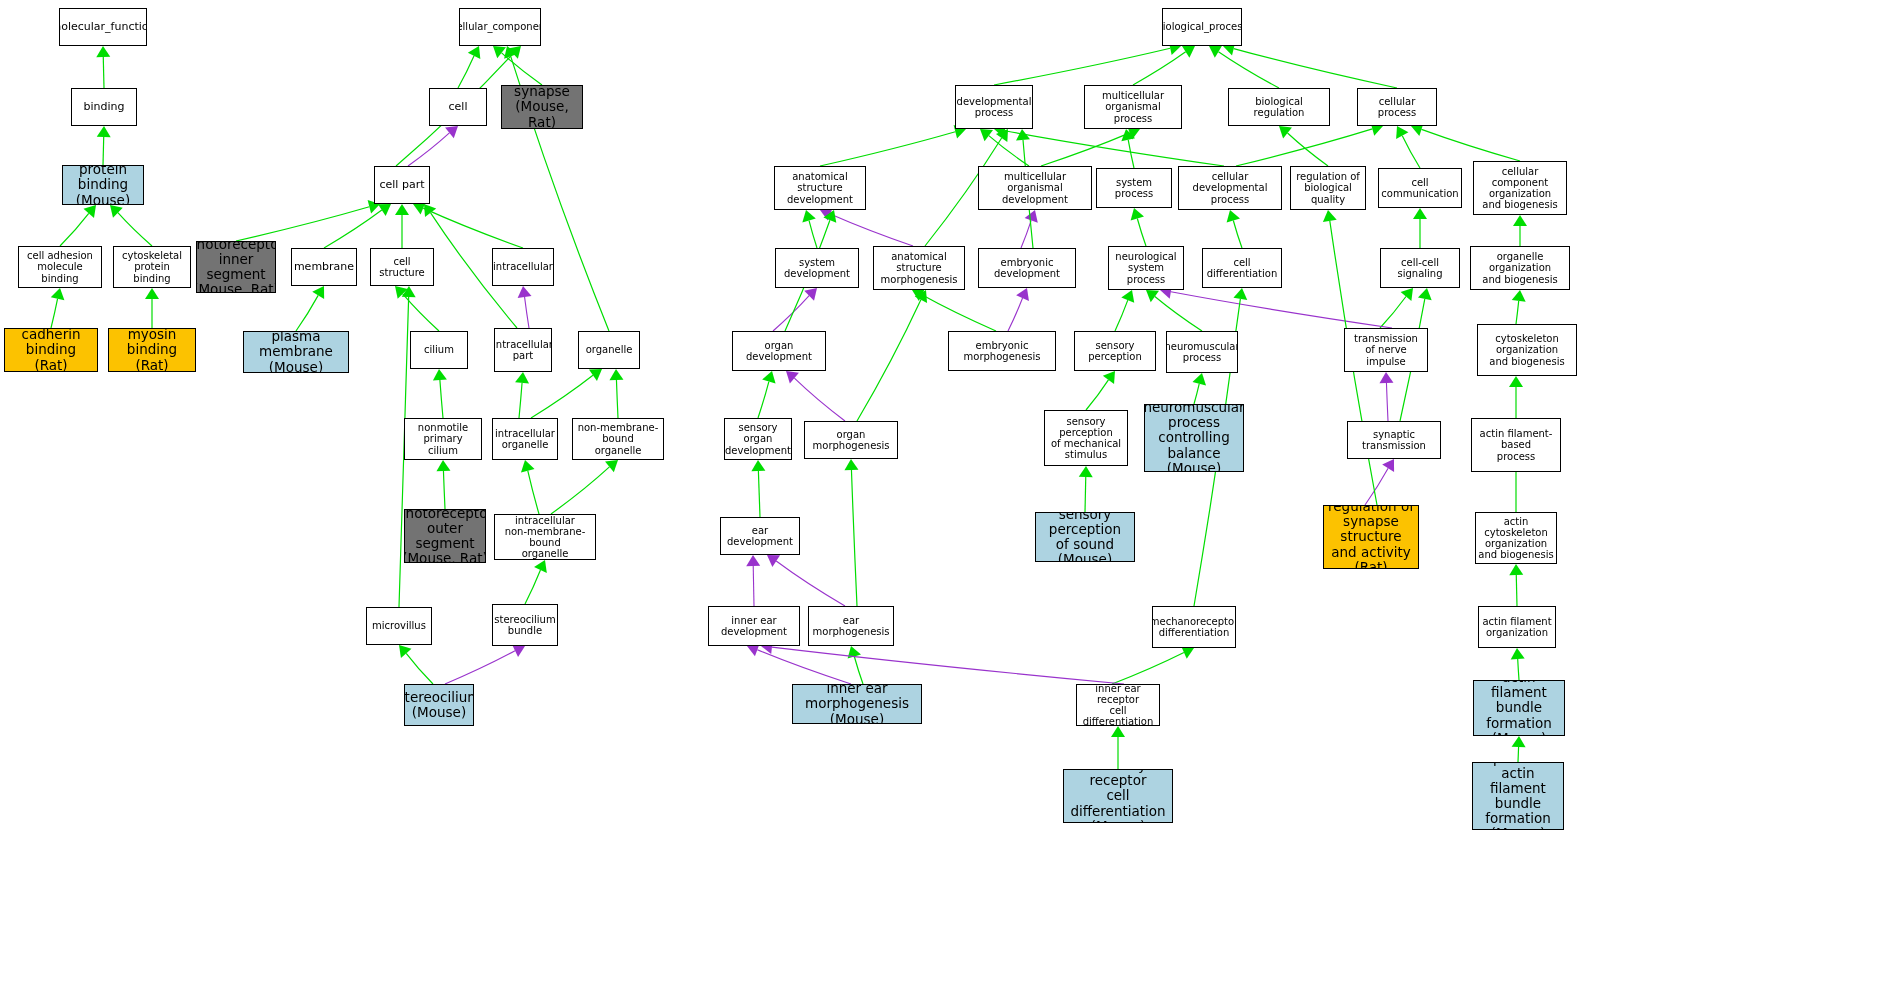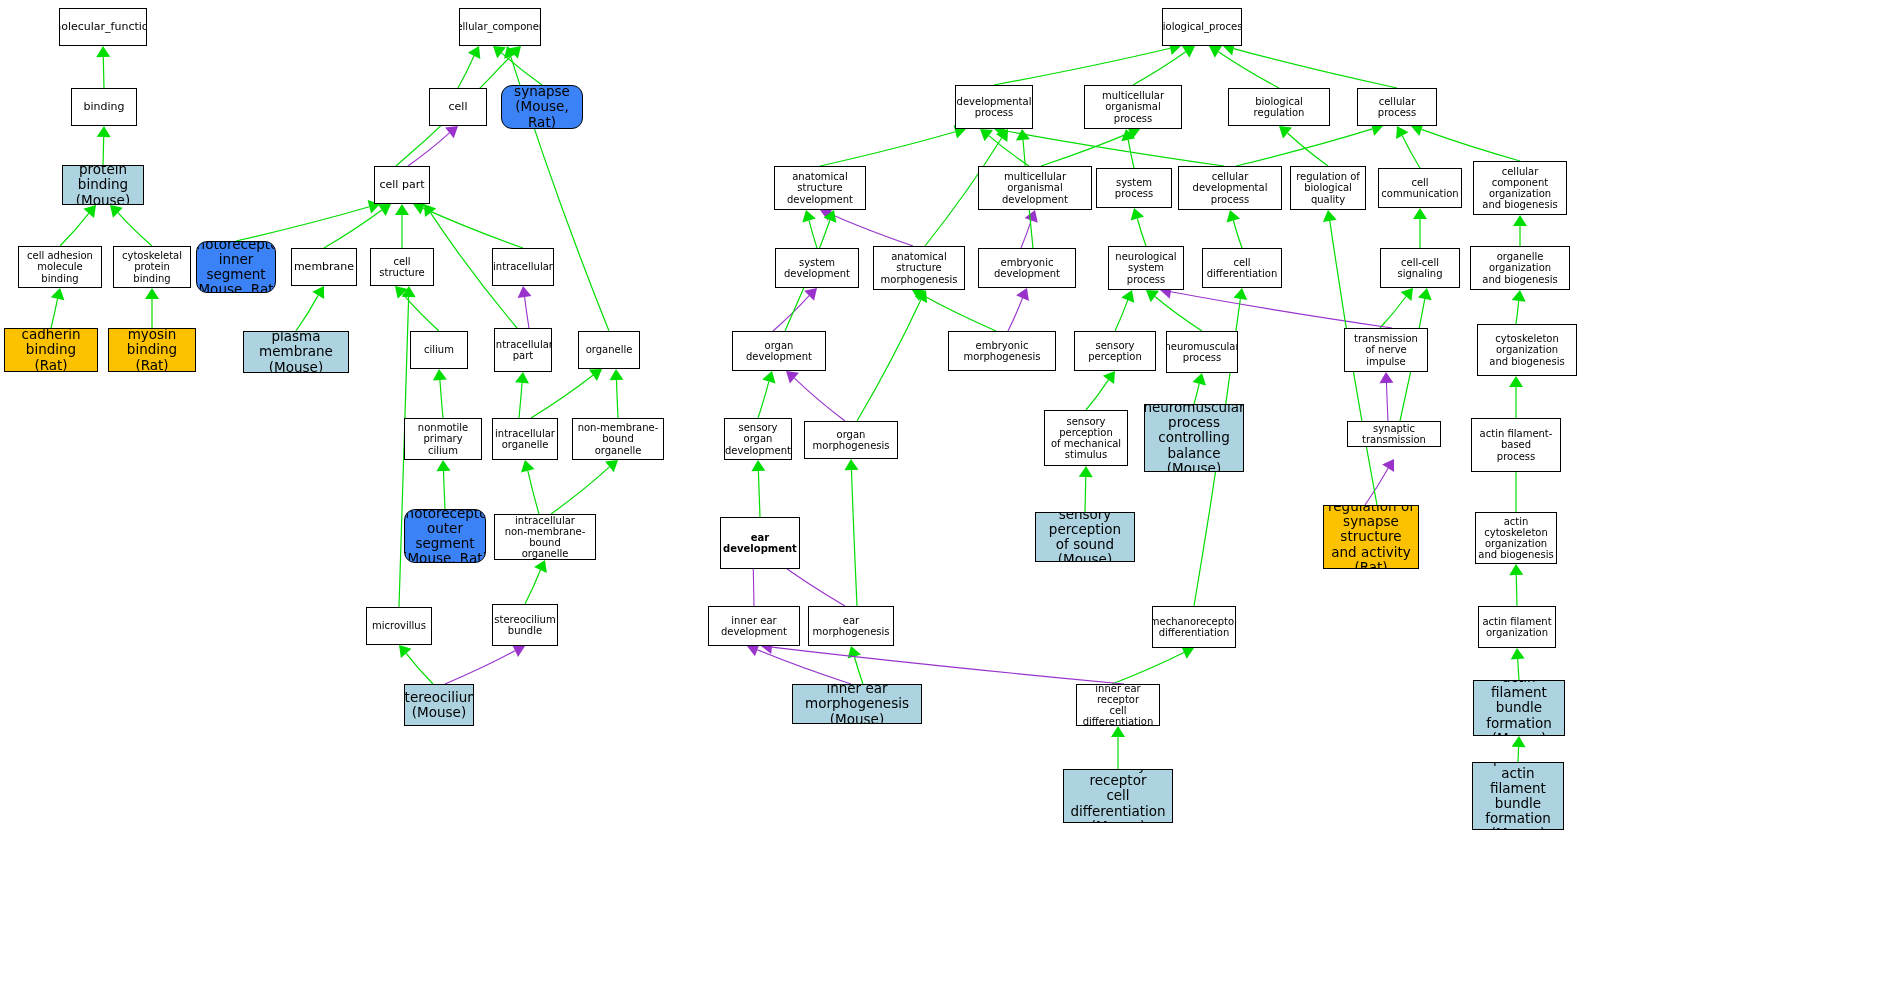"synapse" .fill-grey { background: #3b82f6 -> #737373; border-radius: 11px -> none }
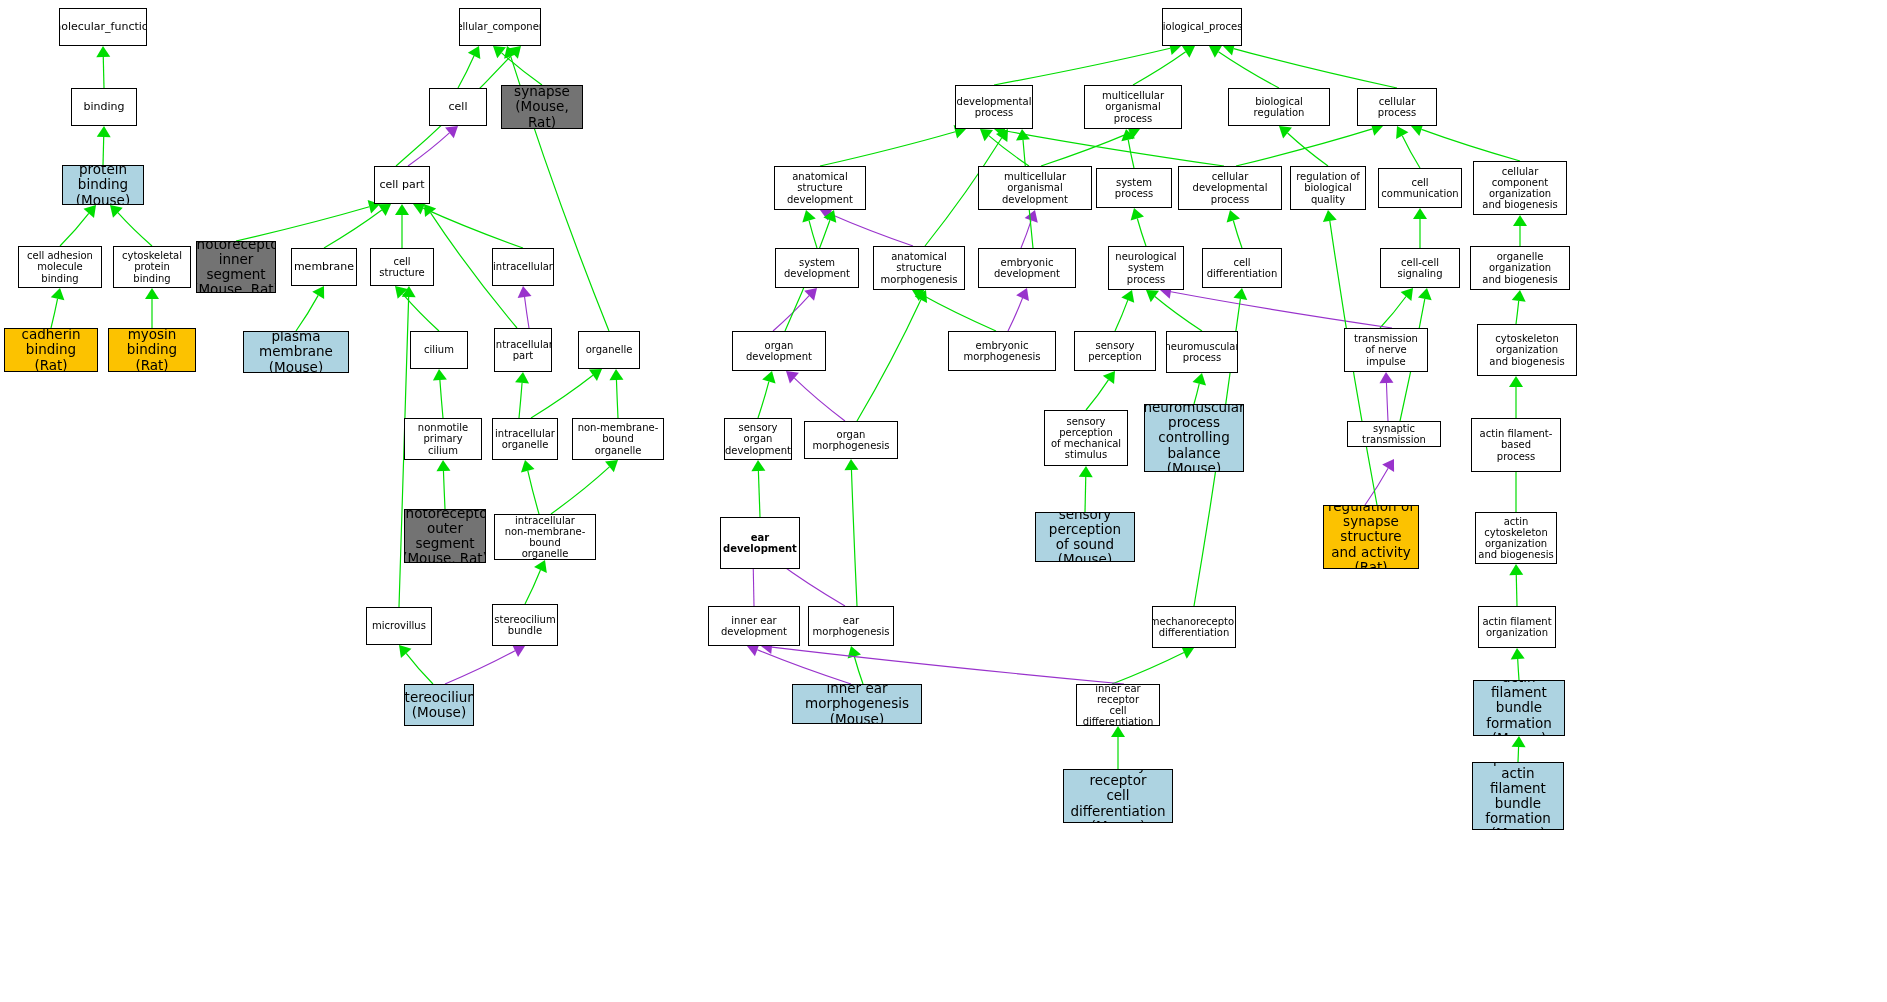"synaptic transmission" div.node { height: 26px -> 38px }
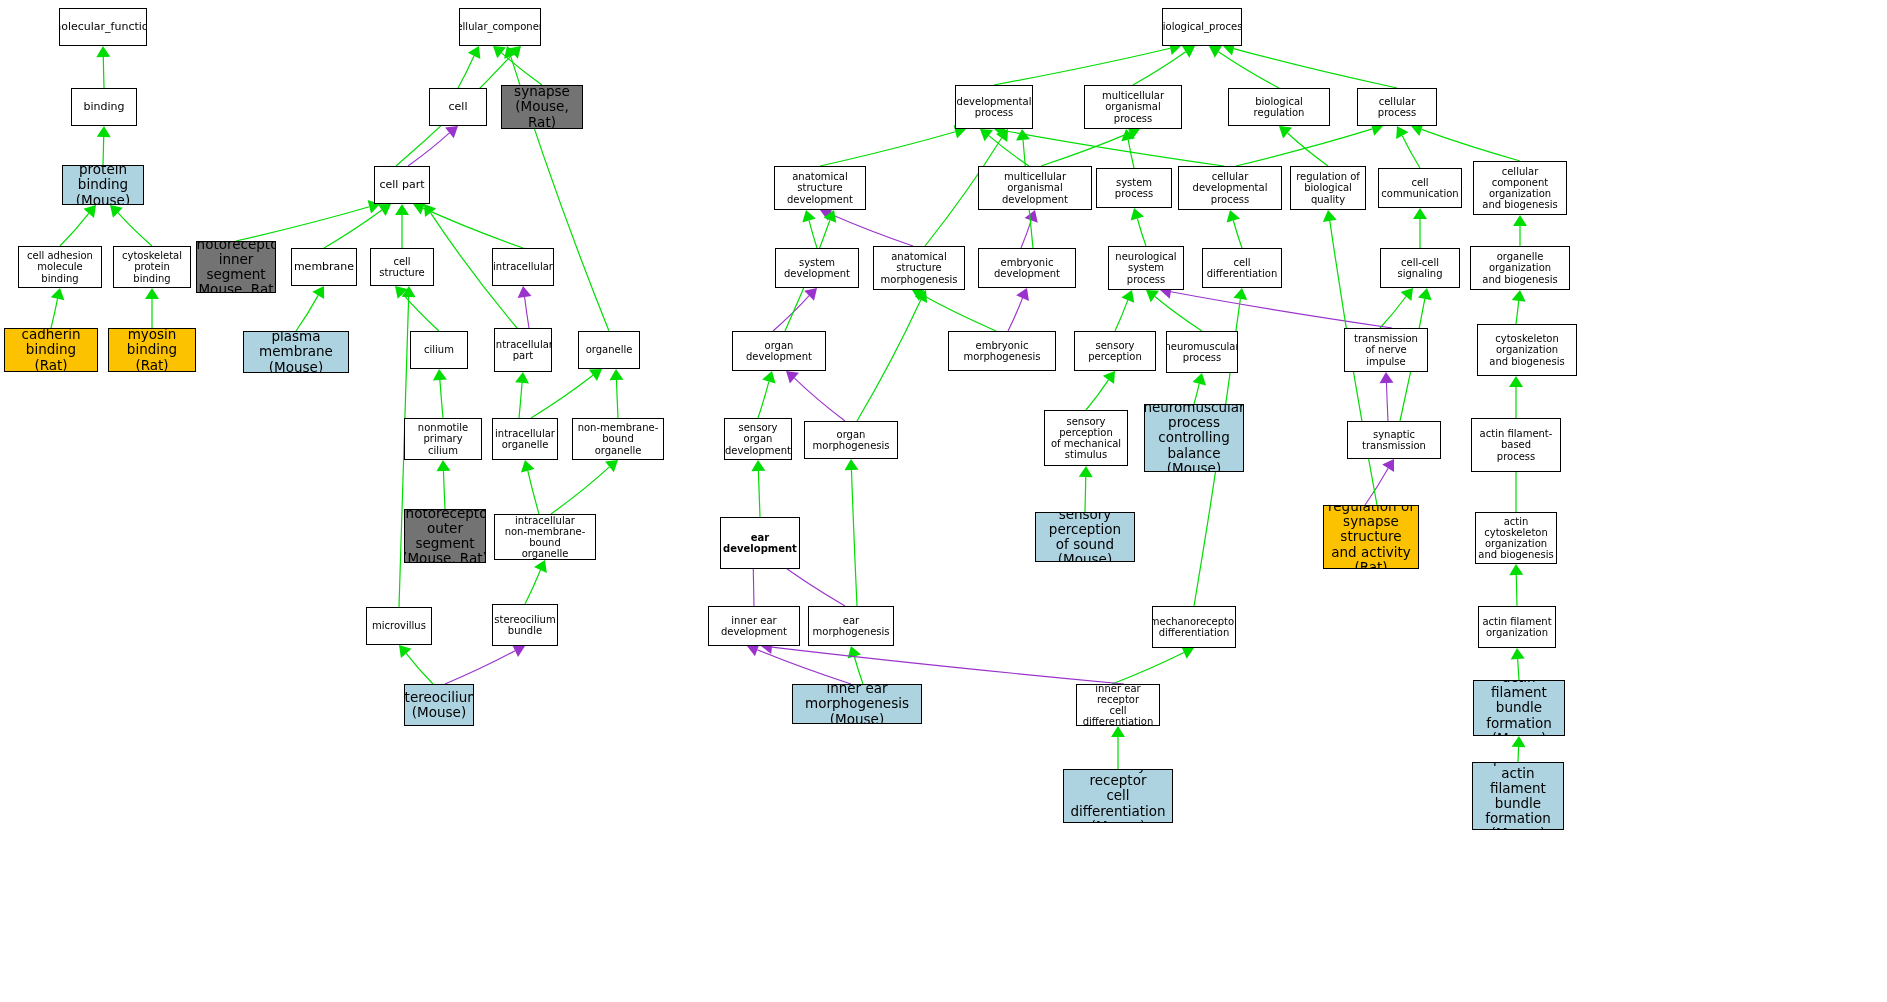"ear development" div.node { font-weight: bold -> none; height: 52px -> 38px }
